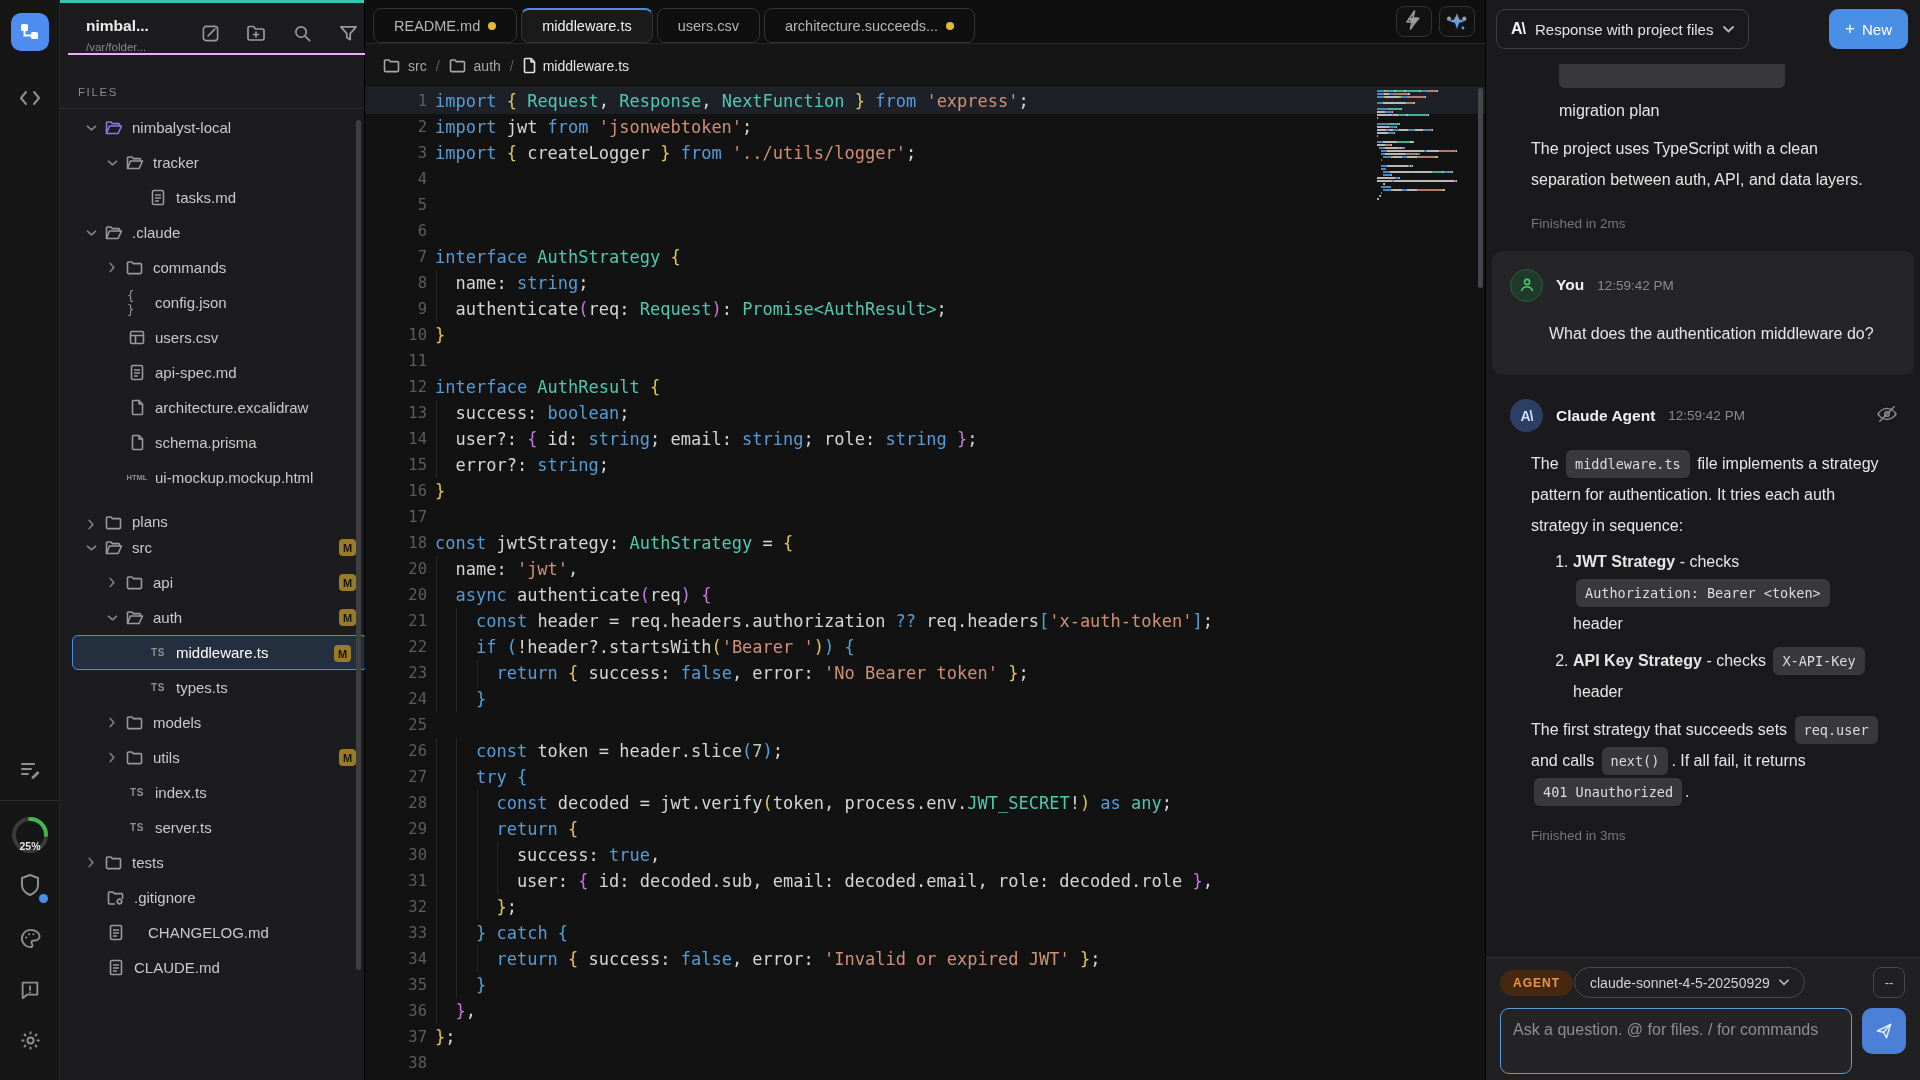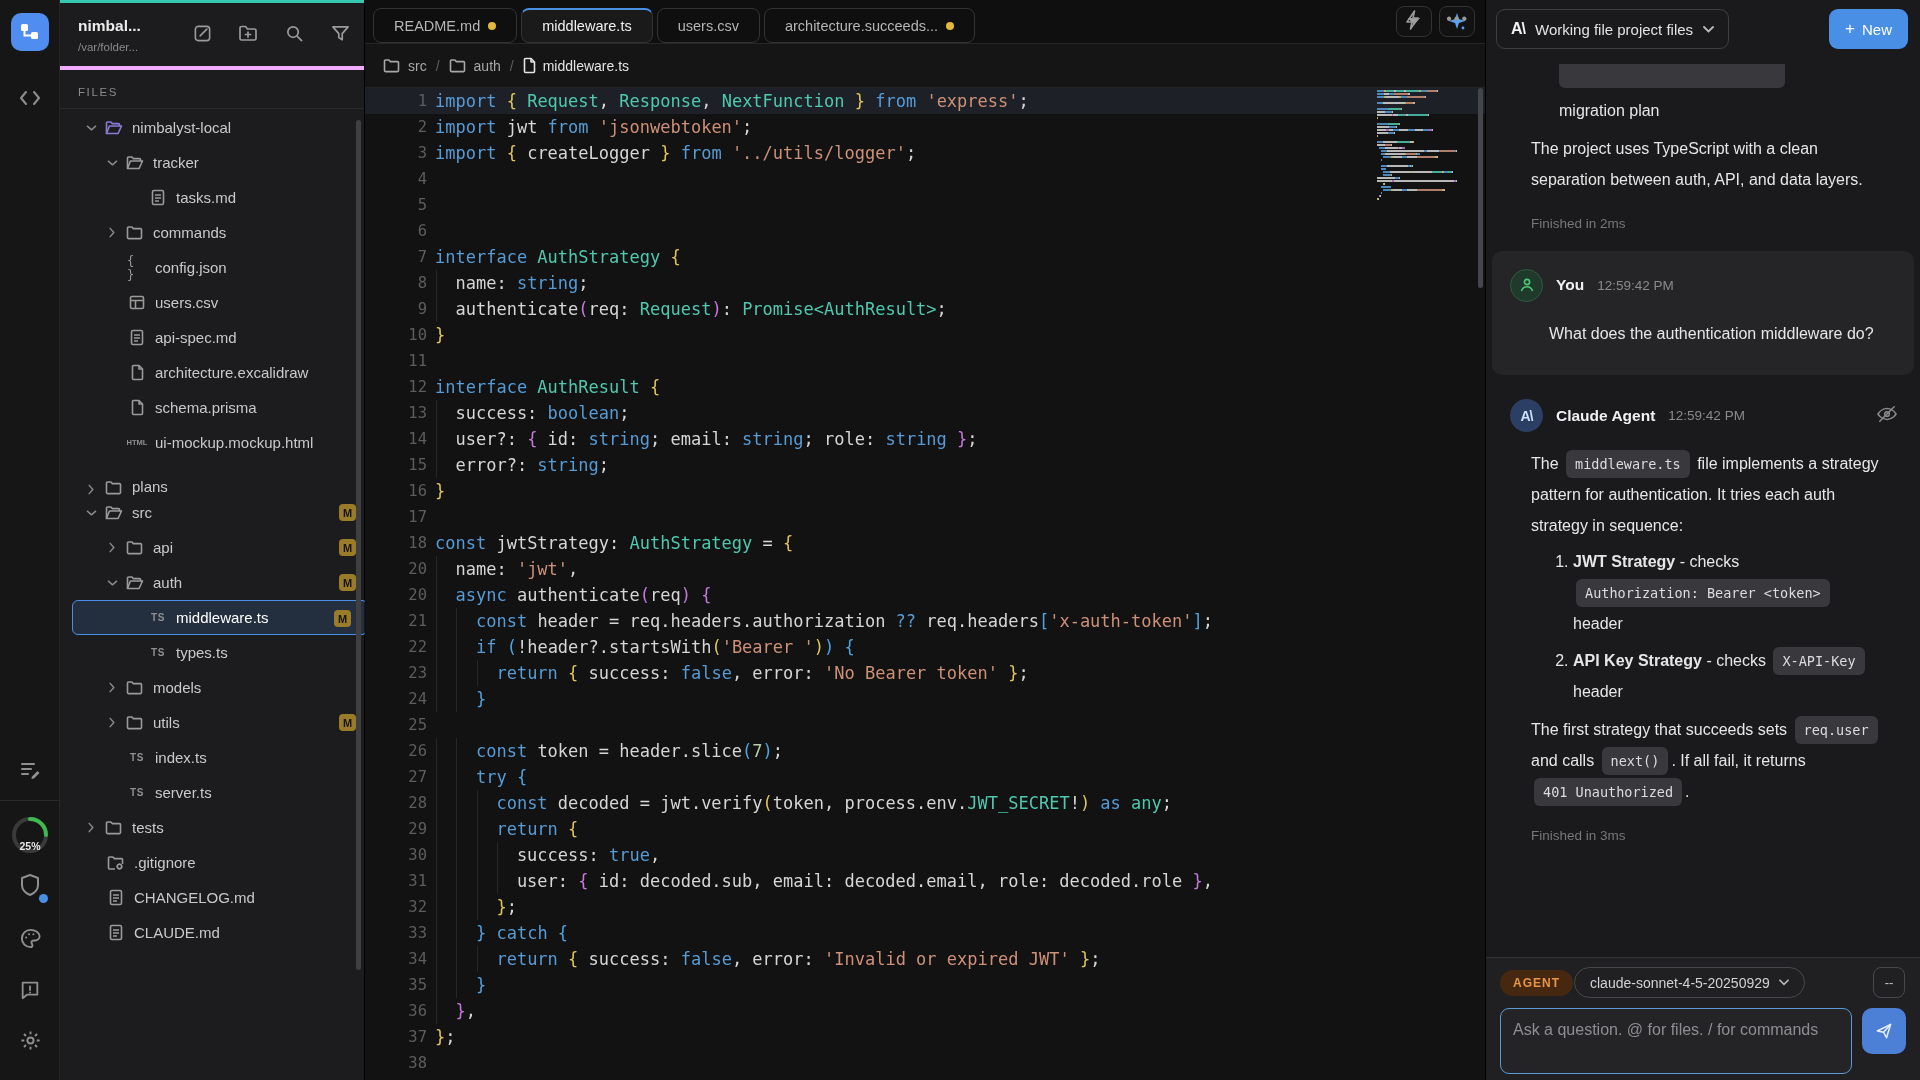"nimbal..." .sb-head { border-bottom: 4px solid #f0abfc -> 2px solid #f0abfc; height: 67px -> 52px; left: 0 -> 8px }
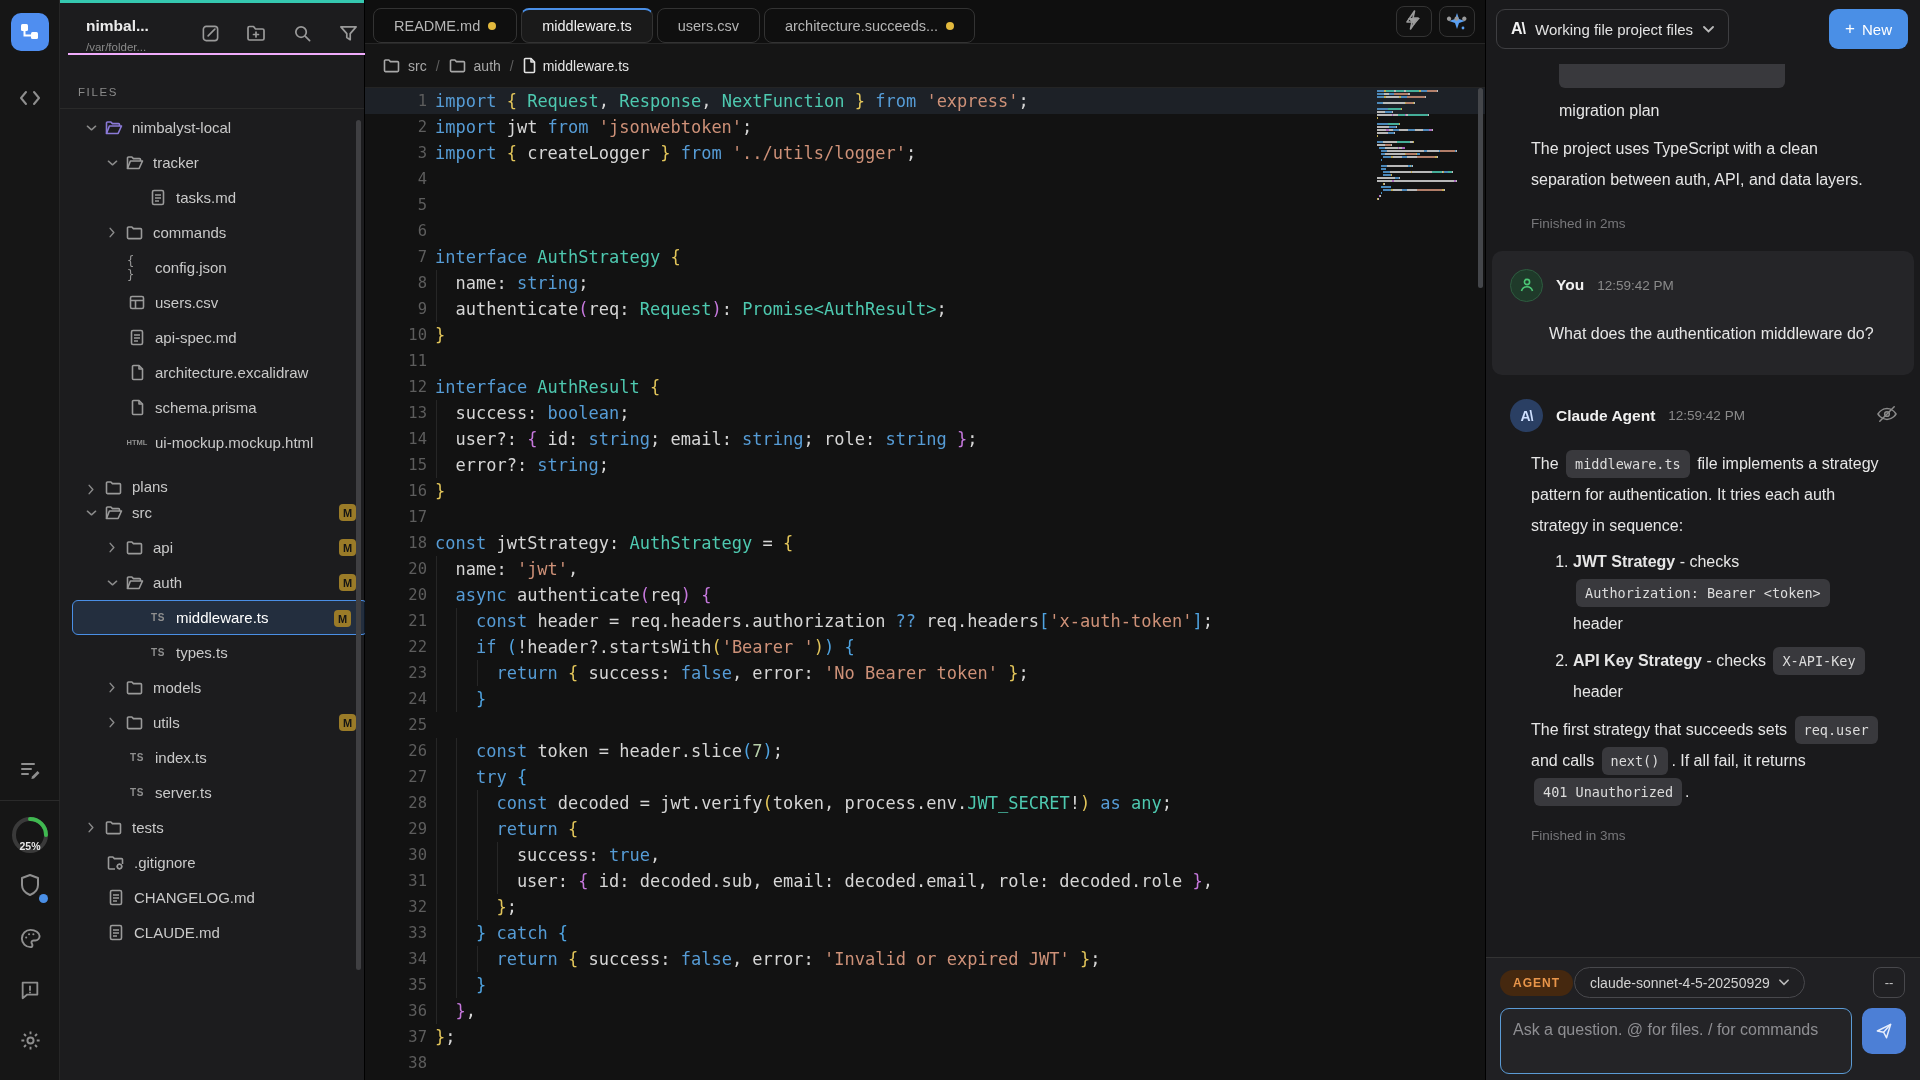"Working file project files" span { text: Working file -> Response with }
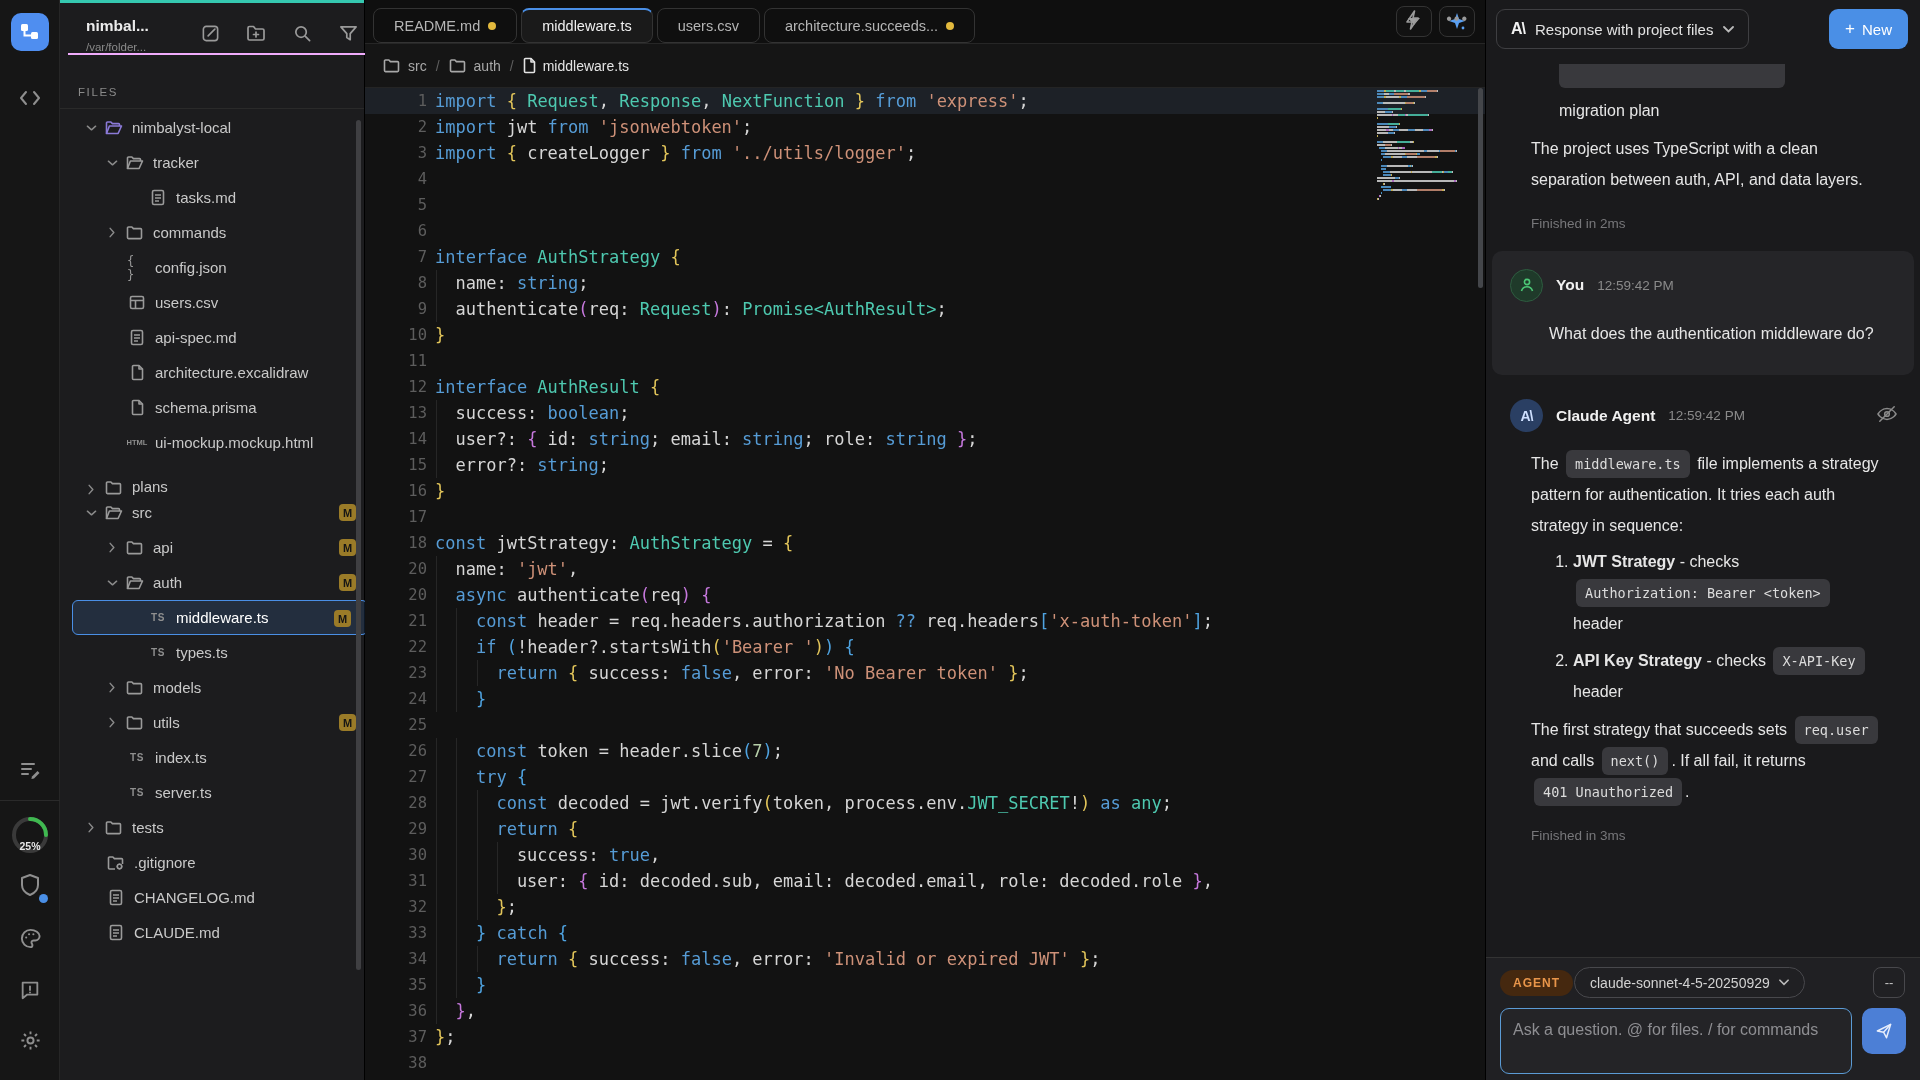".claude" div.trow { html: none -> <div> <span> <svg> <path></path> </svg> </span> <span> <svg> <path></path> <path></path> </svg> </span> <span>.claude</span> </div> }
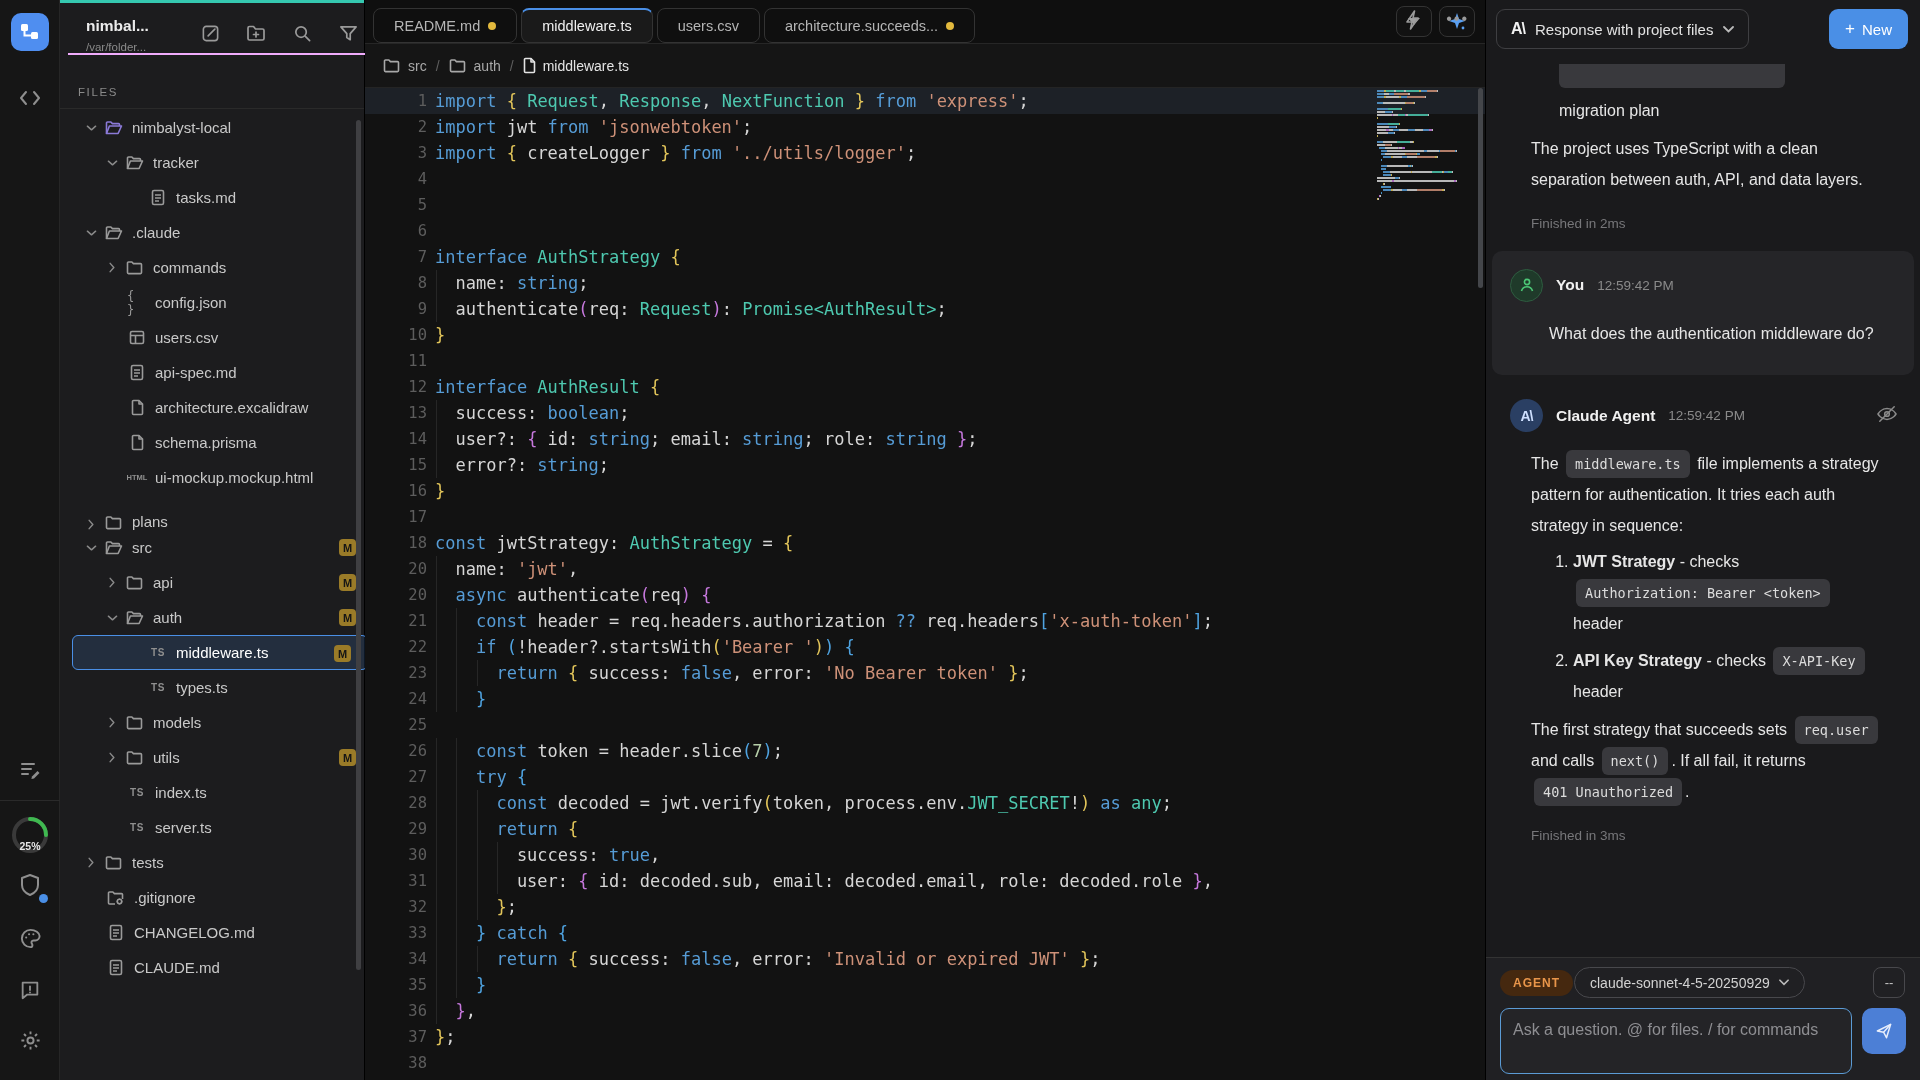"CHANGELOG.md" div.trow { gap: none -> 14px }
